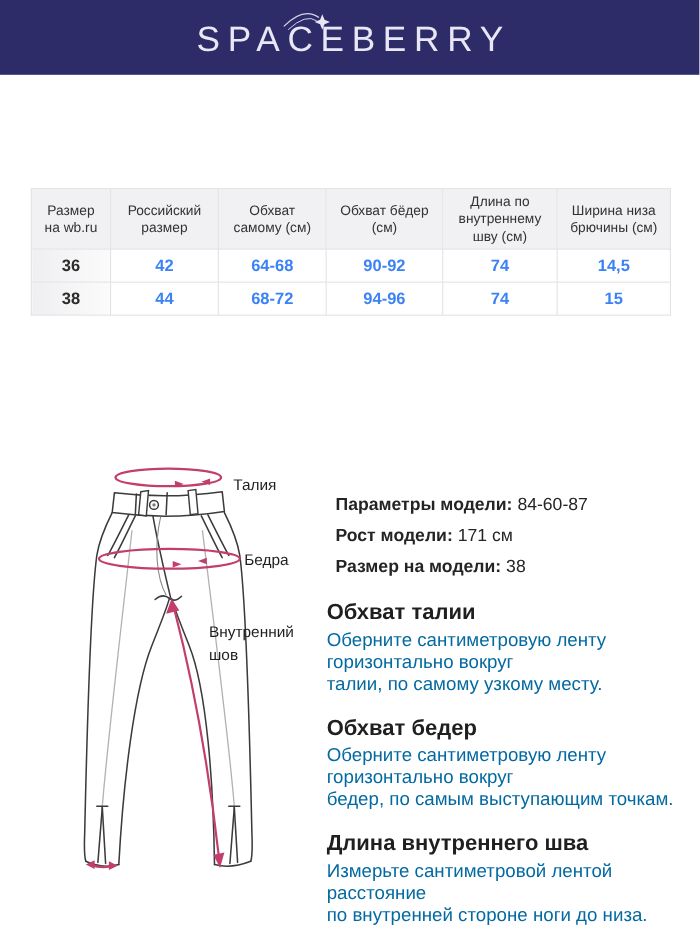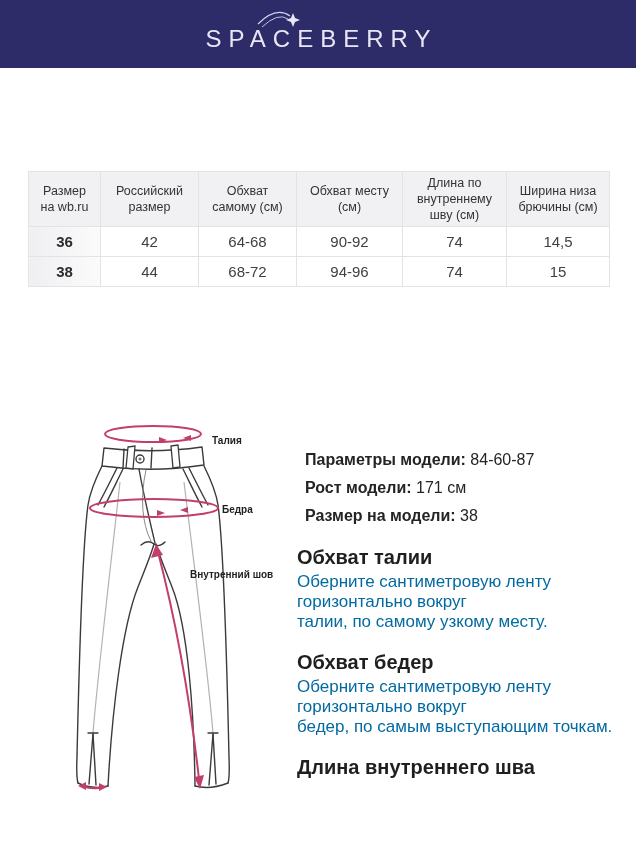"SPACEBERRY" .brand-text { font-size: 24px -> 32px }
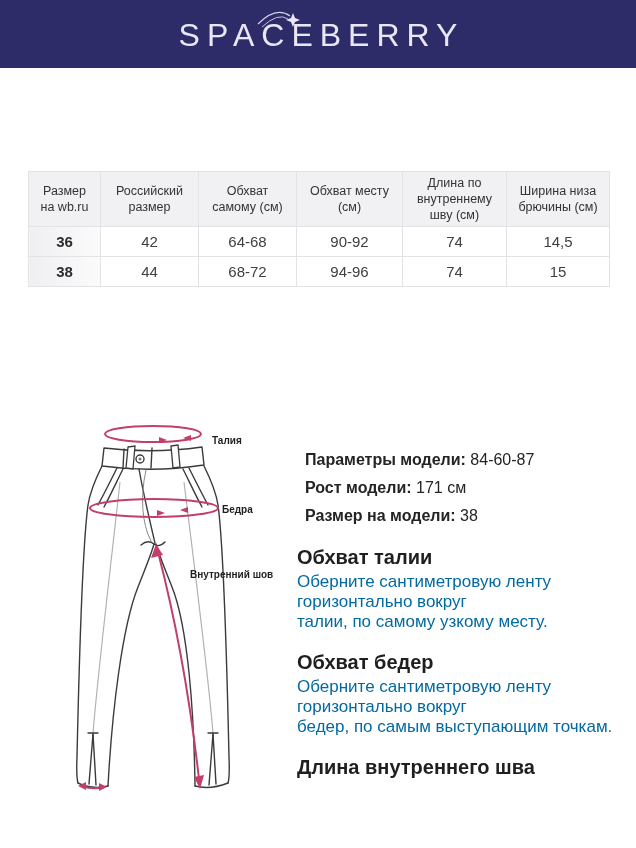"Обхват месту (см)" th { text: месту -> бёдер }
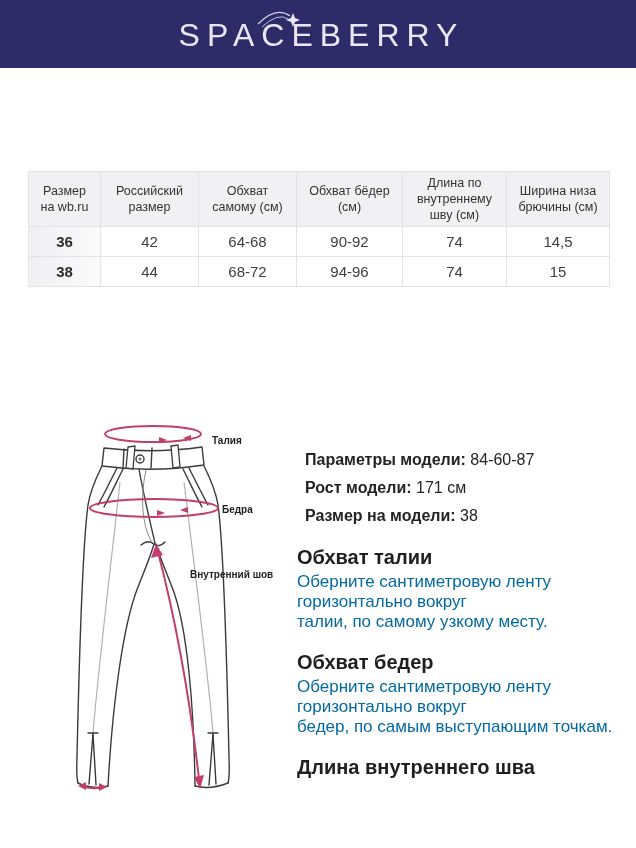"42" .size-table td { color: #404040 -> #3b82f6; font-weight: 400 -> 700 }
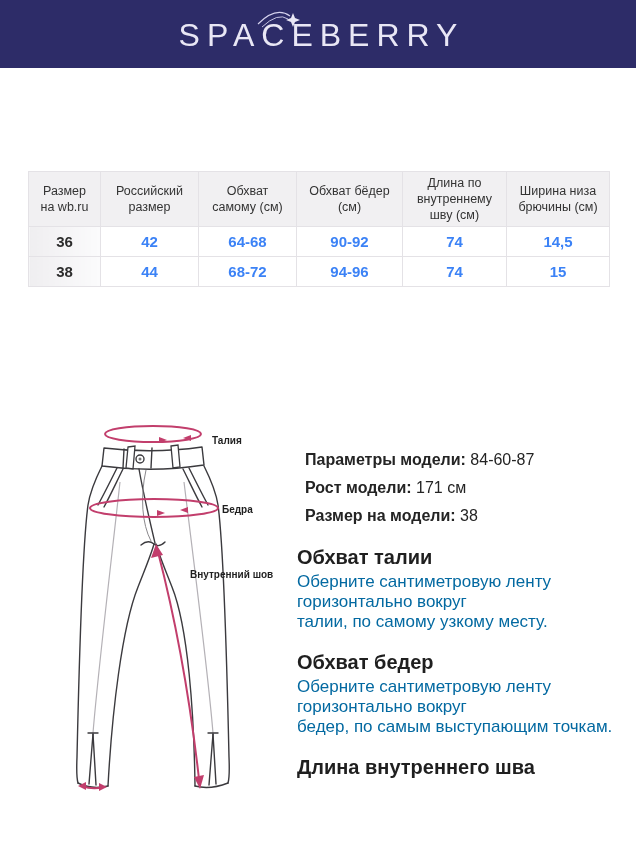"Талия" .dlabel { font-size: 10px -> 14px; font-weight: 700 -> 400 }
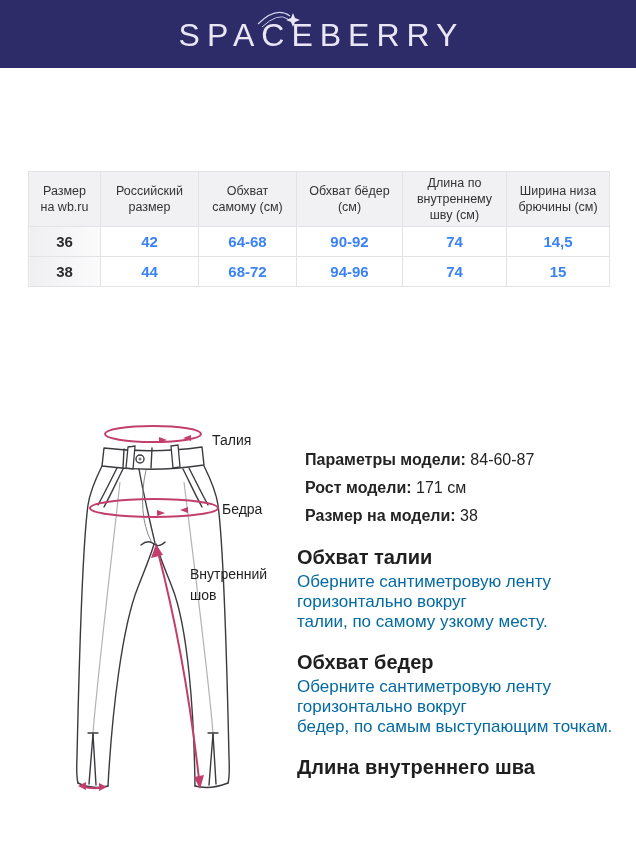"Измерьте сантиметровой лентой расстояние" p { html: none -> <p>Измерьте сантиметровой лентой расстояние по внутренней стороне ноги до низа.</p> }
